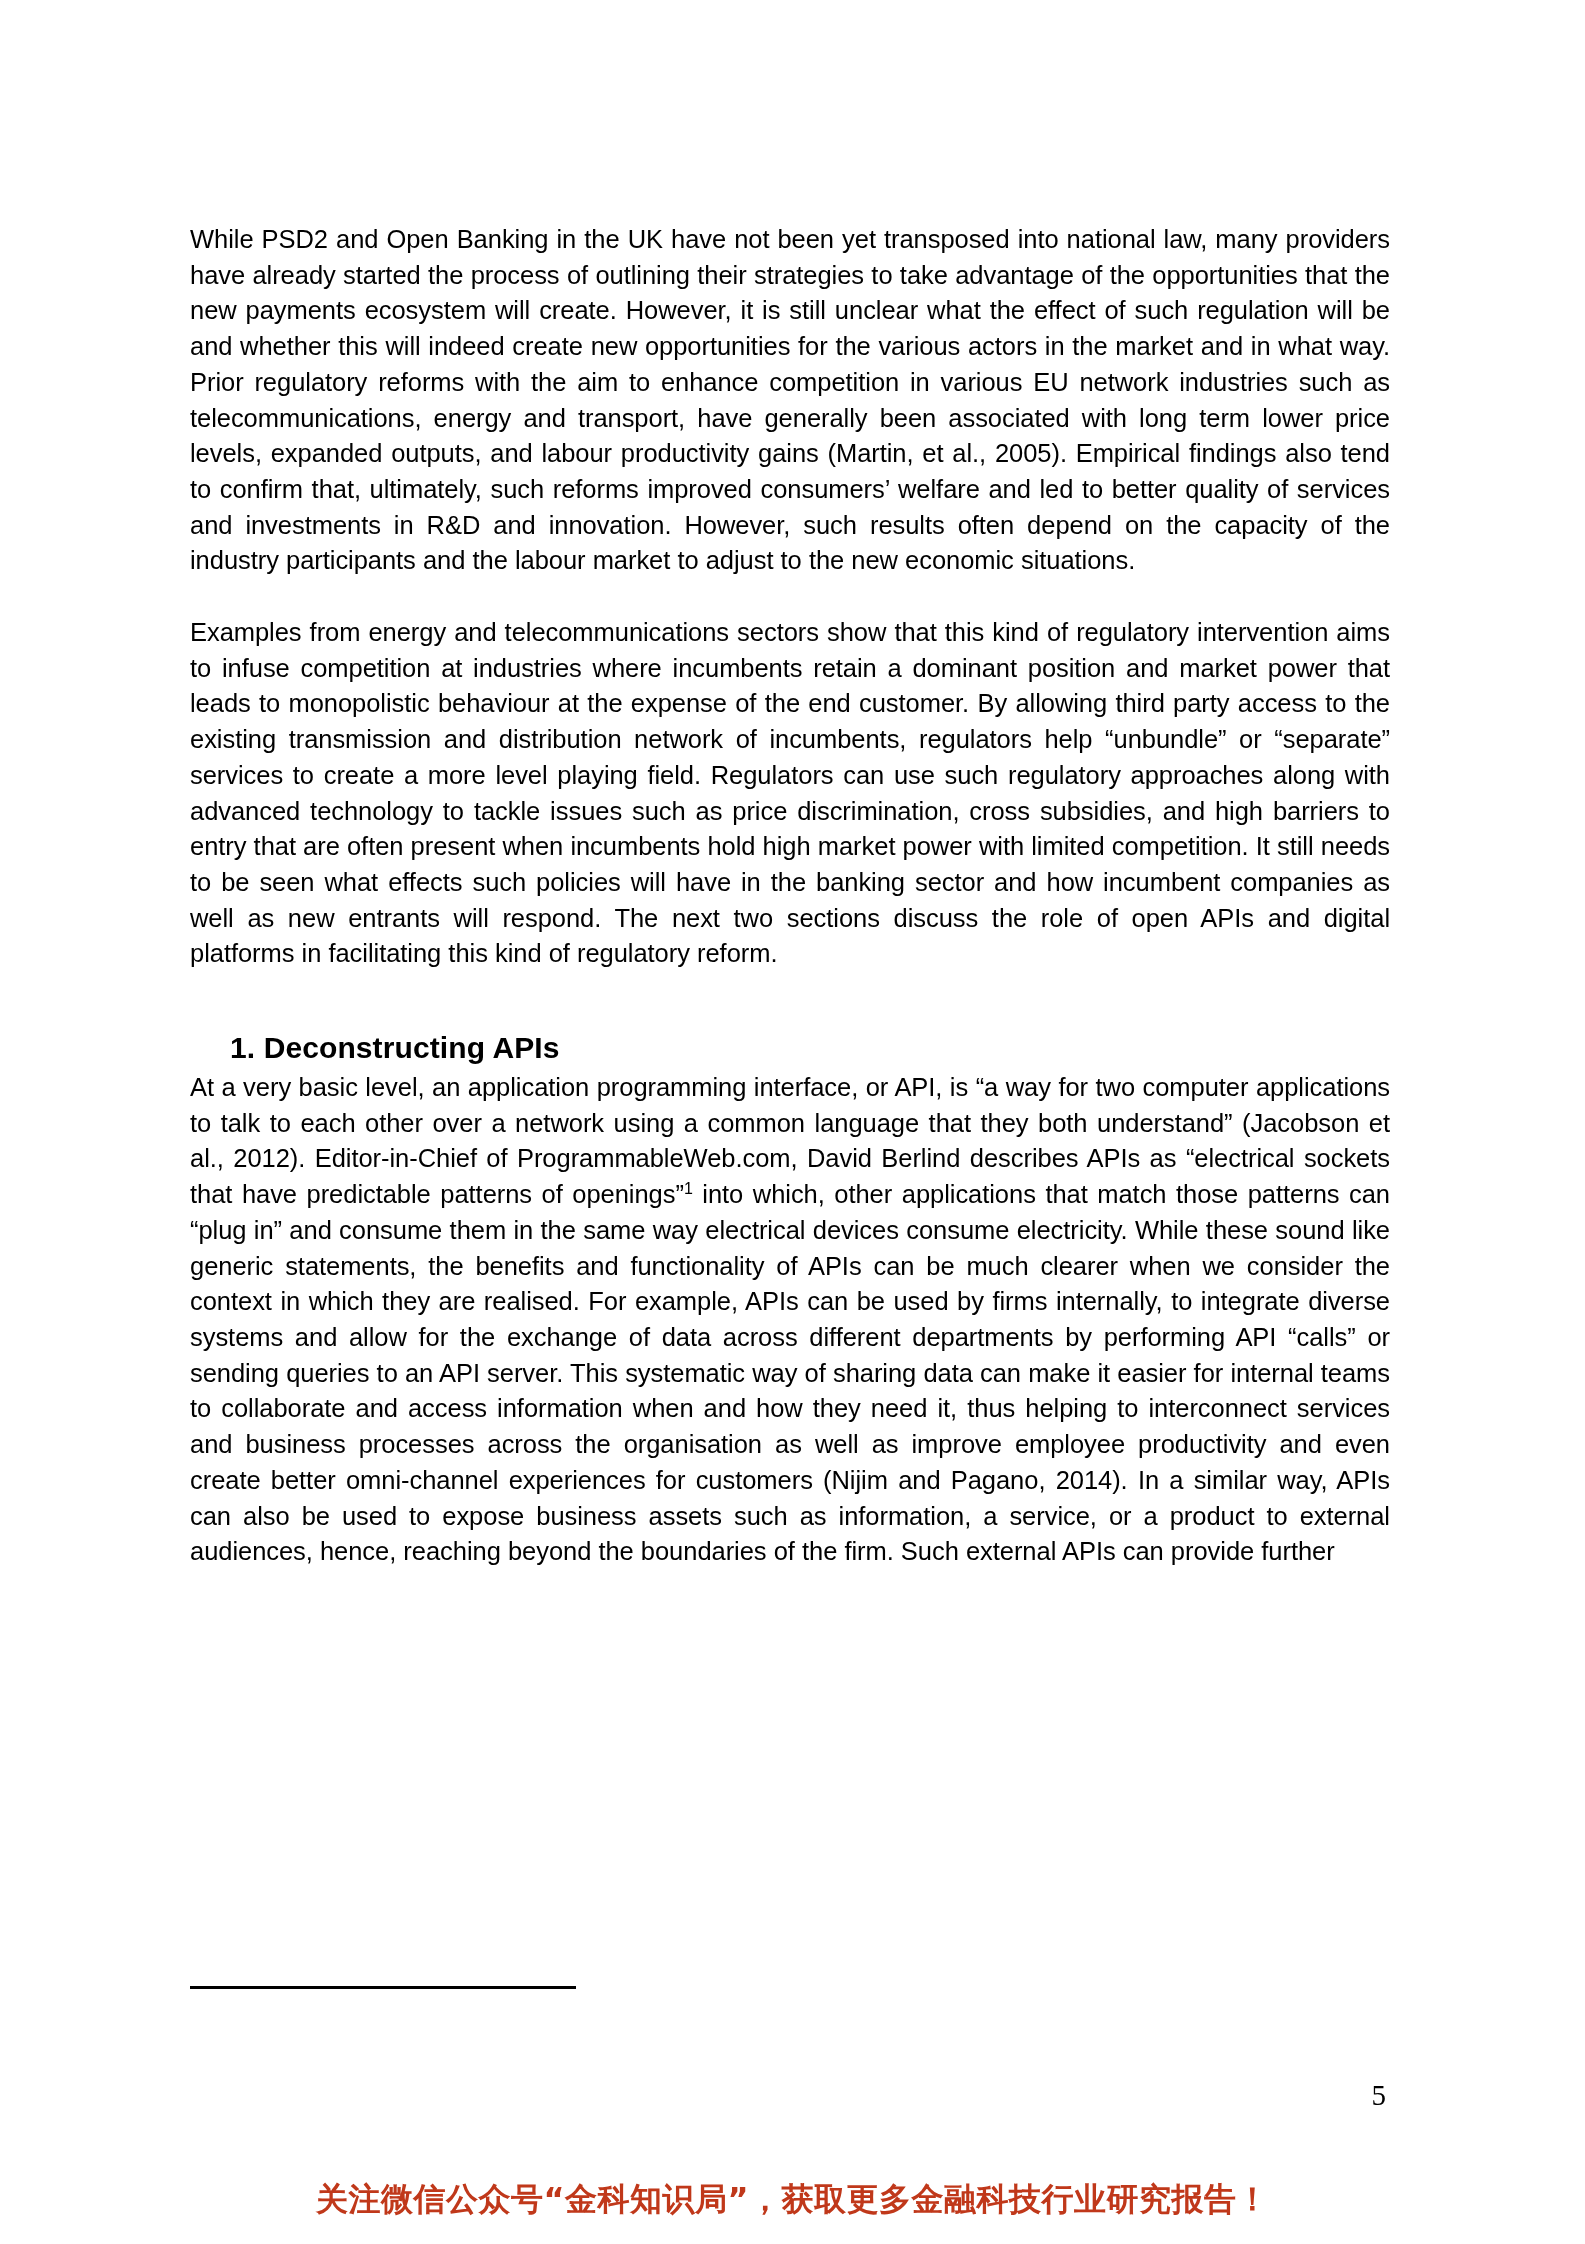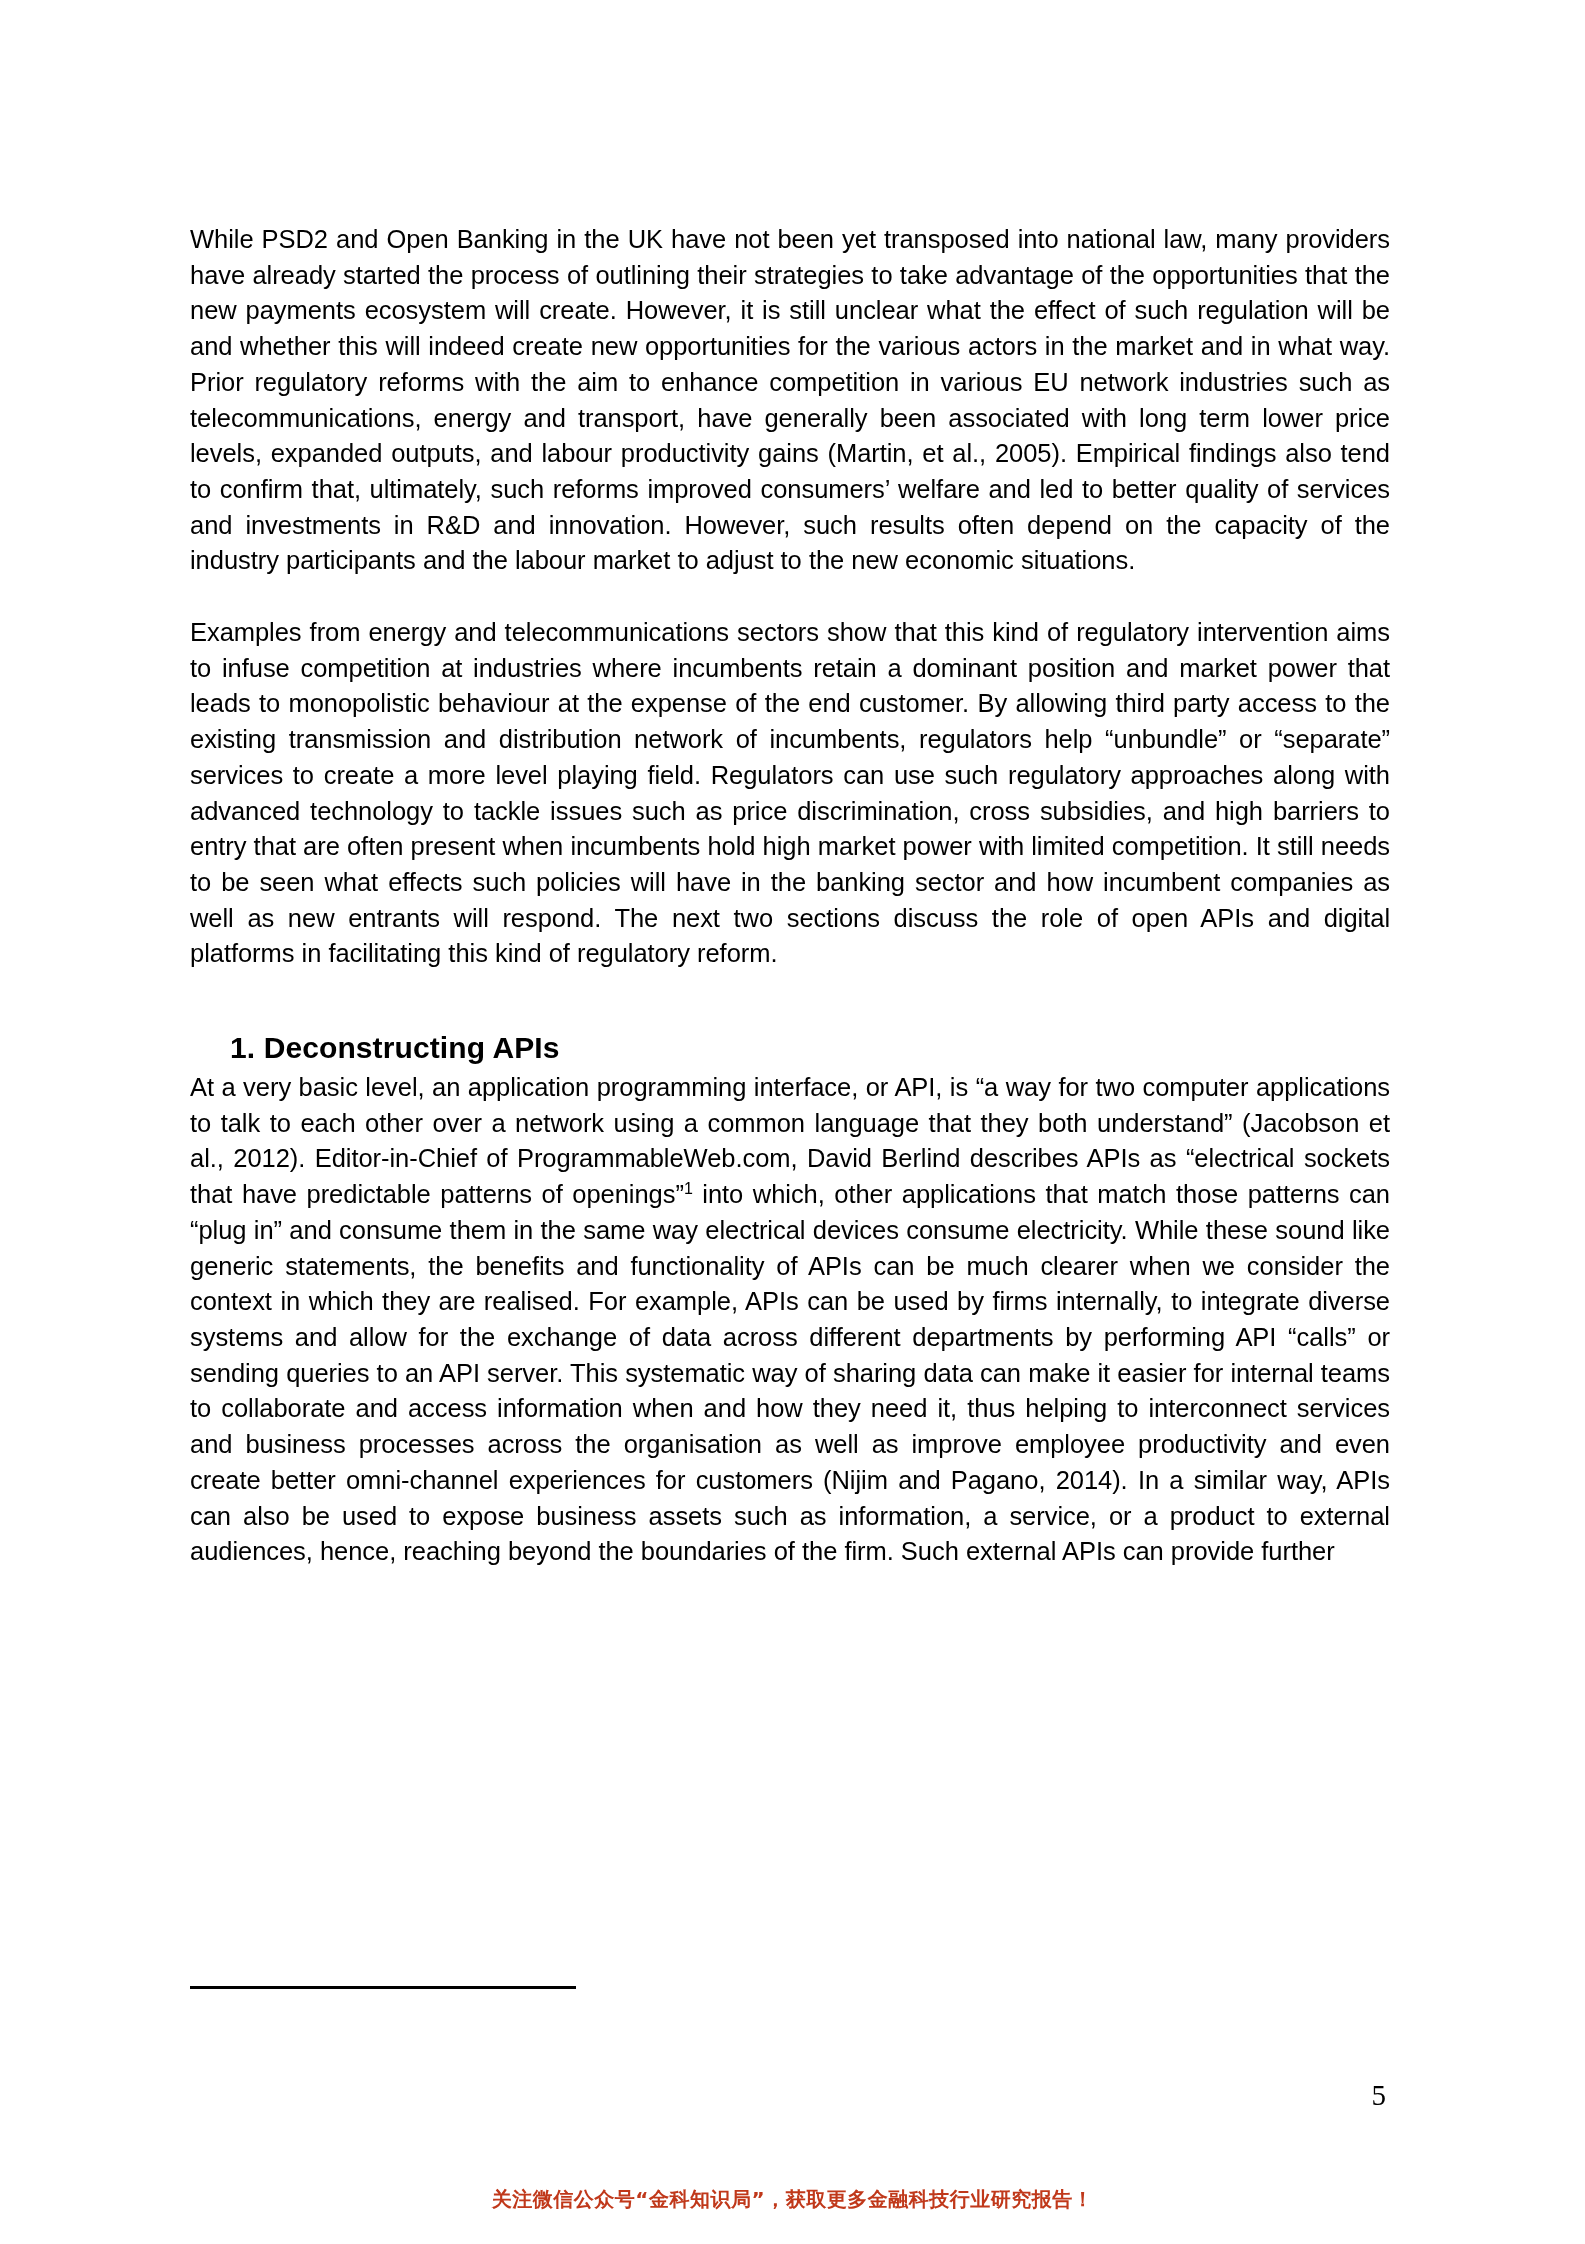"关注微信公众号“金科知识局”，获取更多金融科技行业研究报告！" .watermark { font-size: 20px -> 32px }
